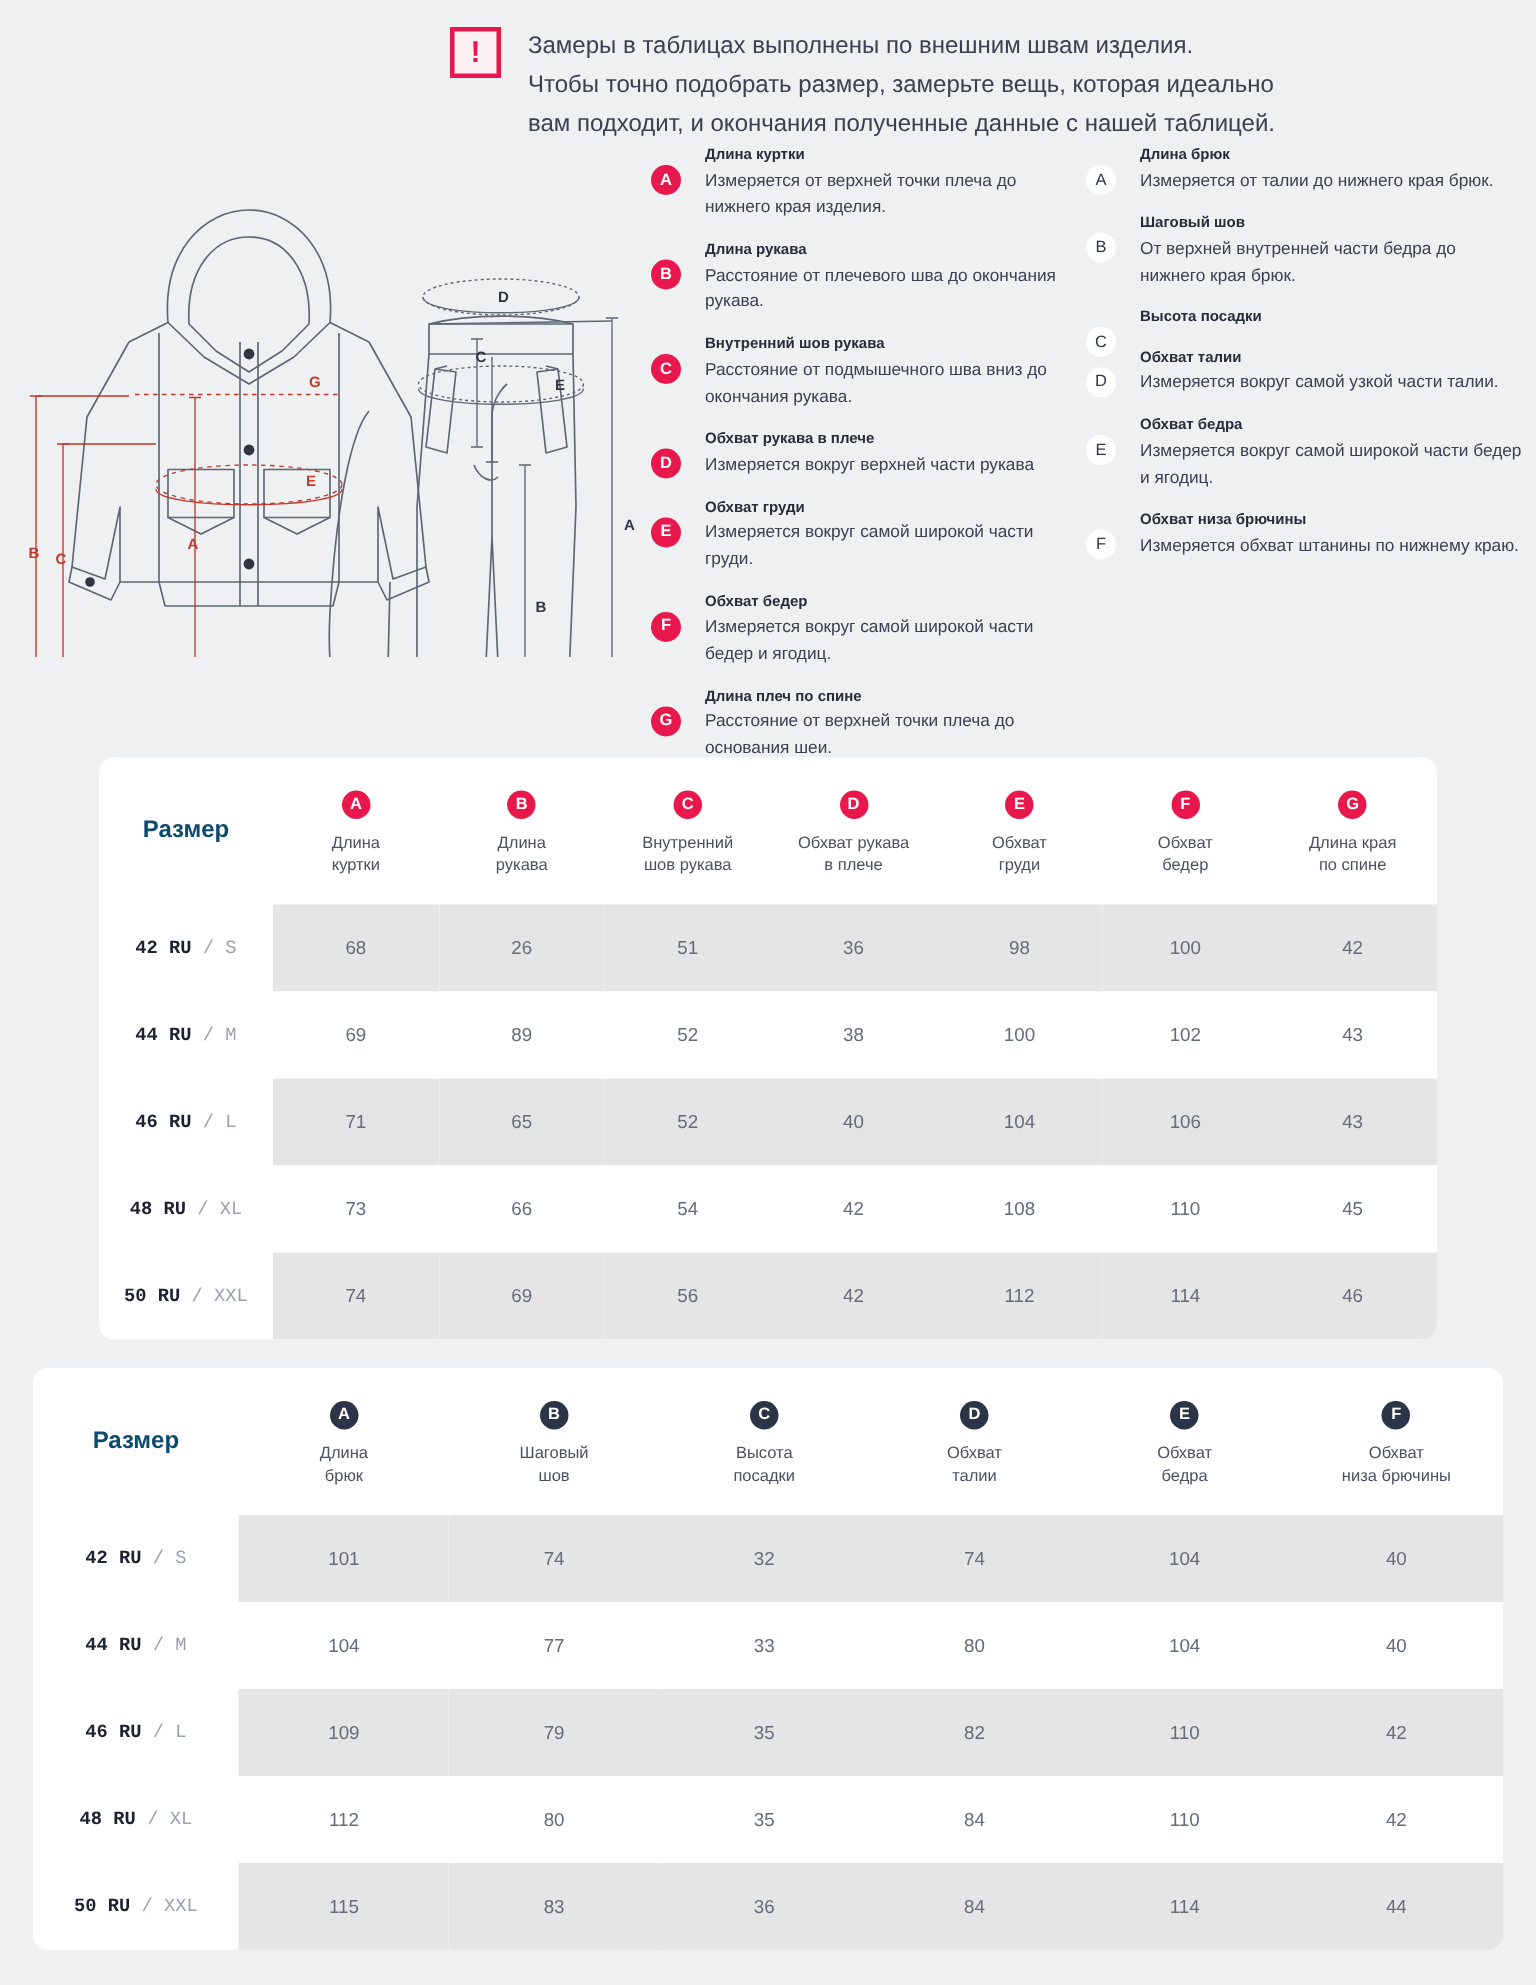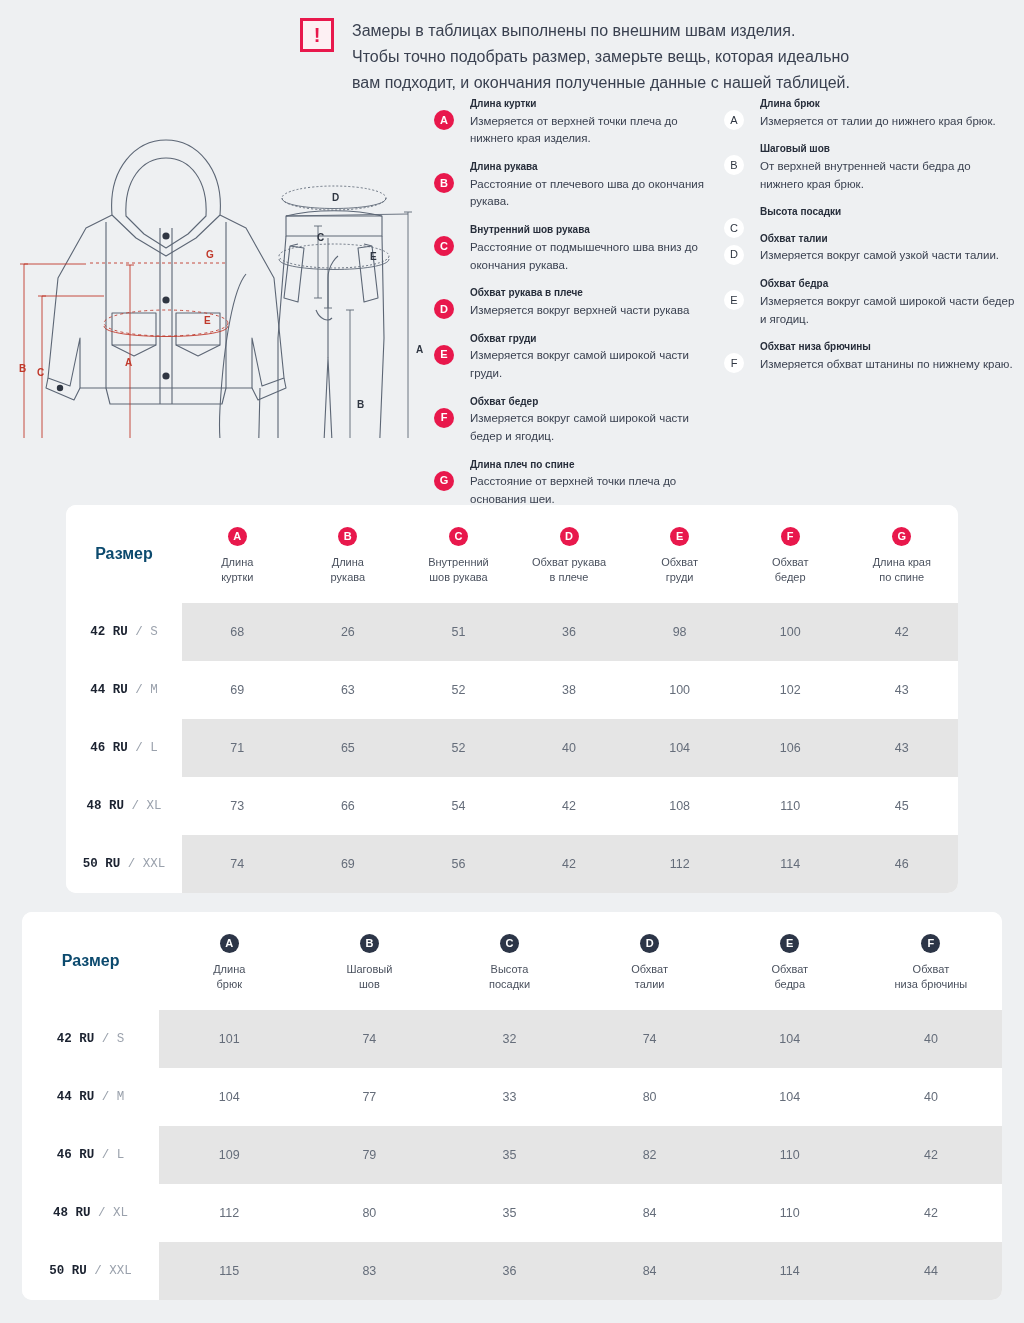"63" td { text: 63 -> 89 }
